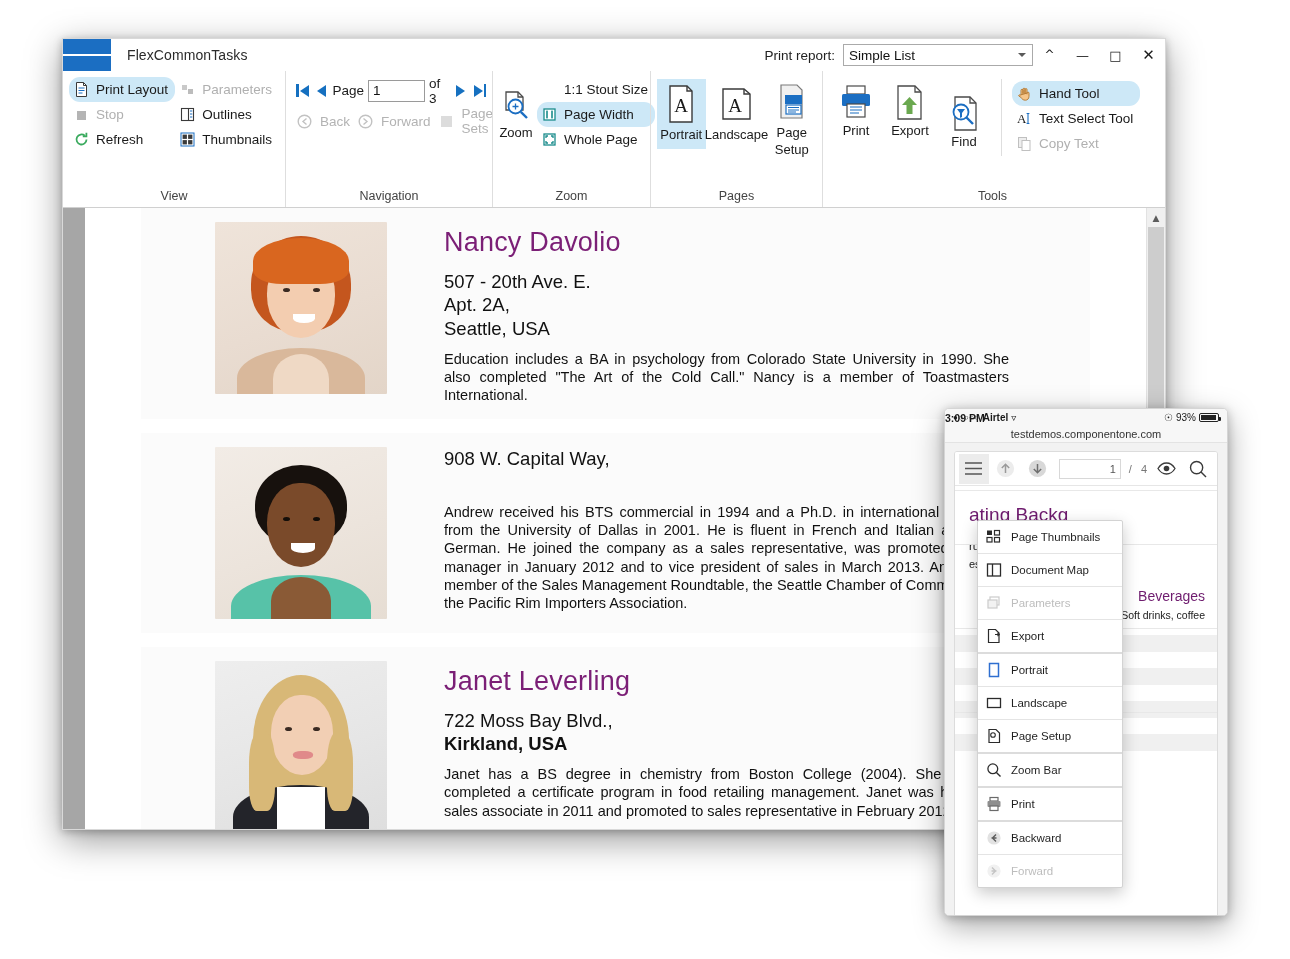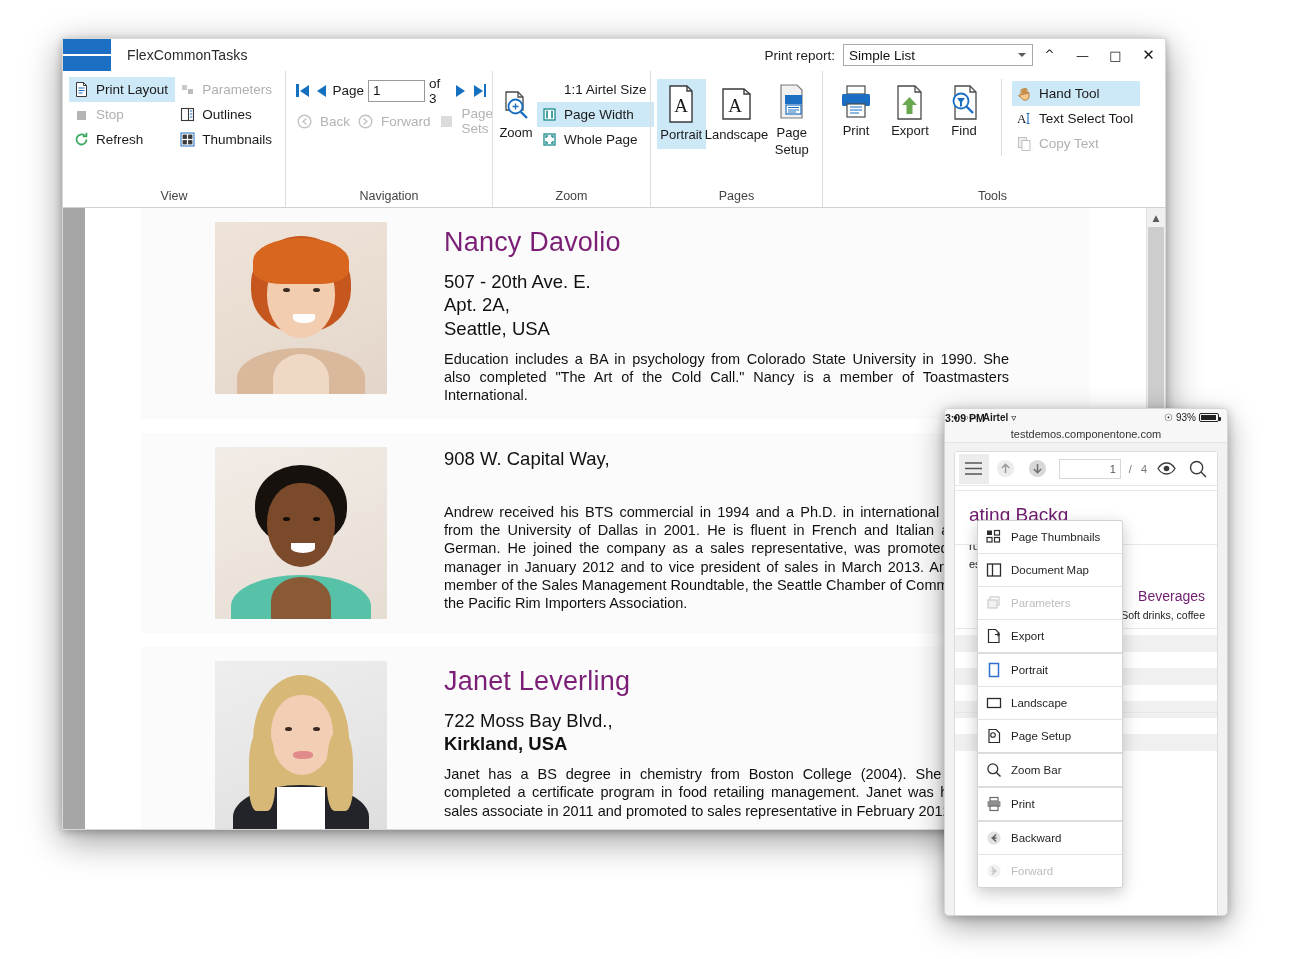"Print Layout" .ritem.sel { border-radius: none -> 11px }
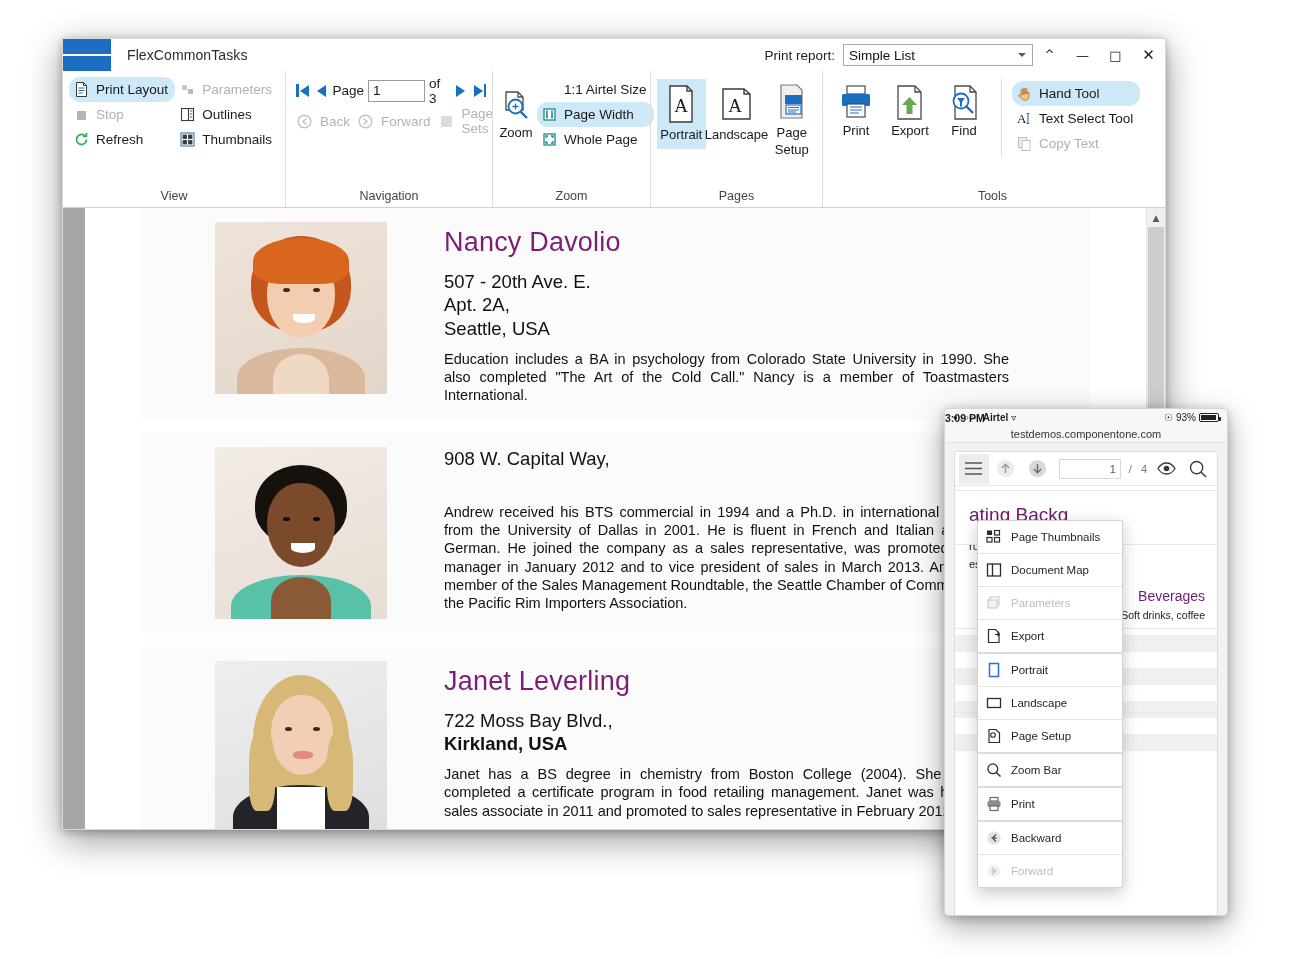"1:1 Airtel Size" span { text: Airtel -> Stout }
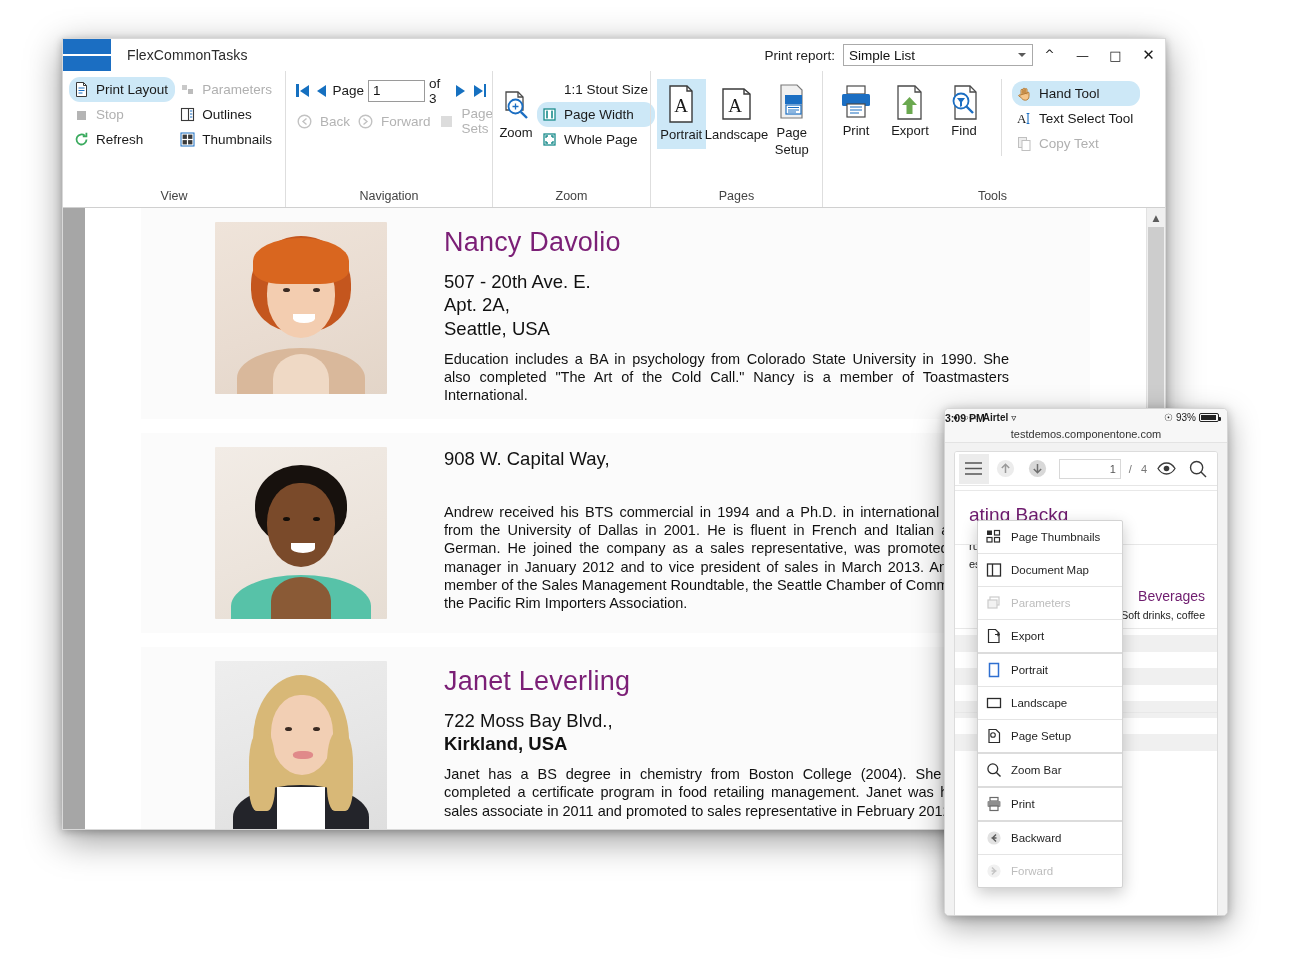"Find" div.bigbtn { justify-content: none -> flex-end }
